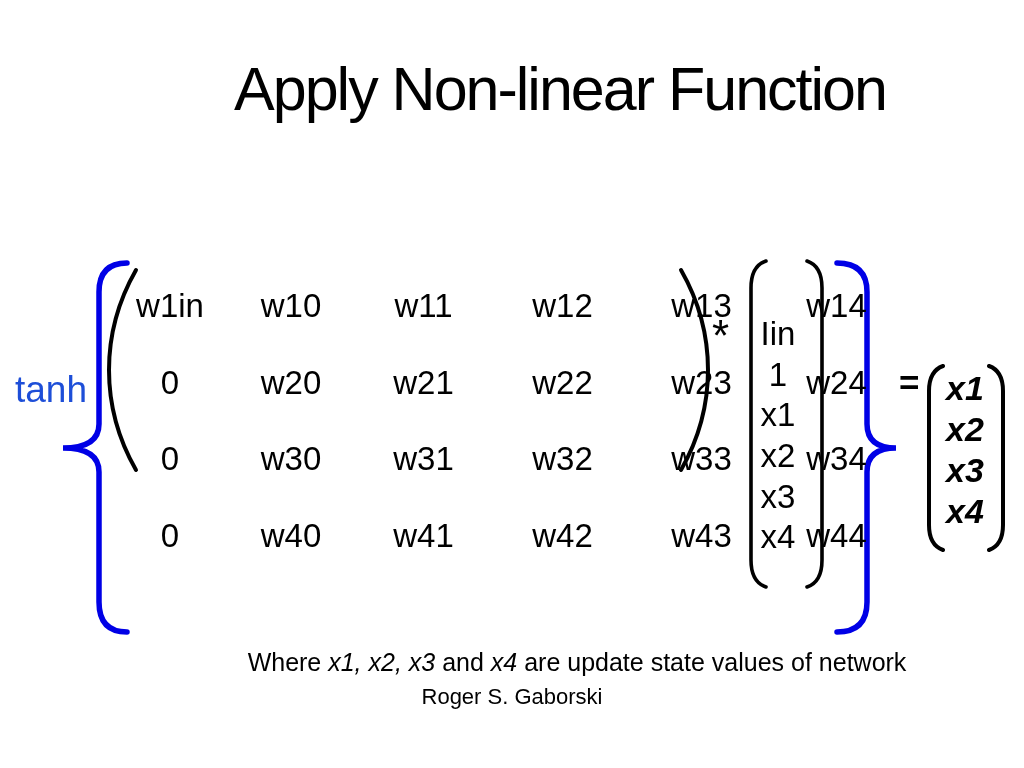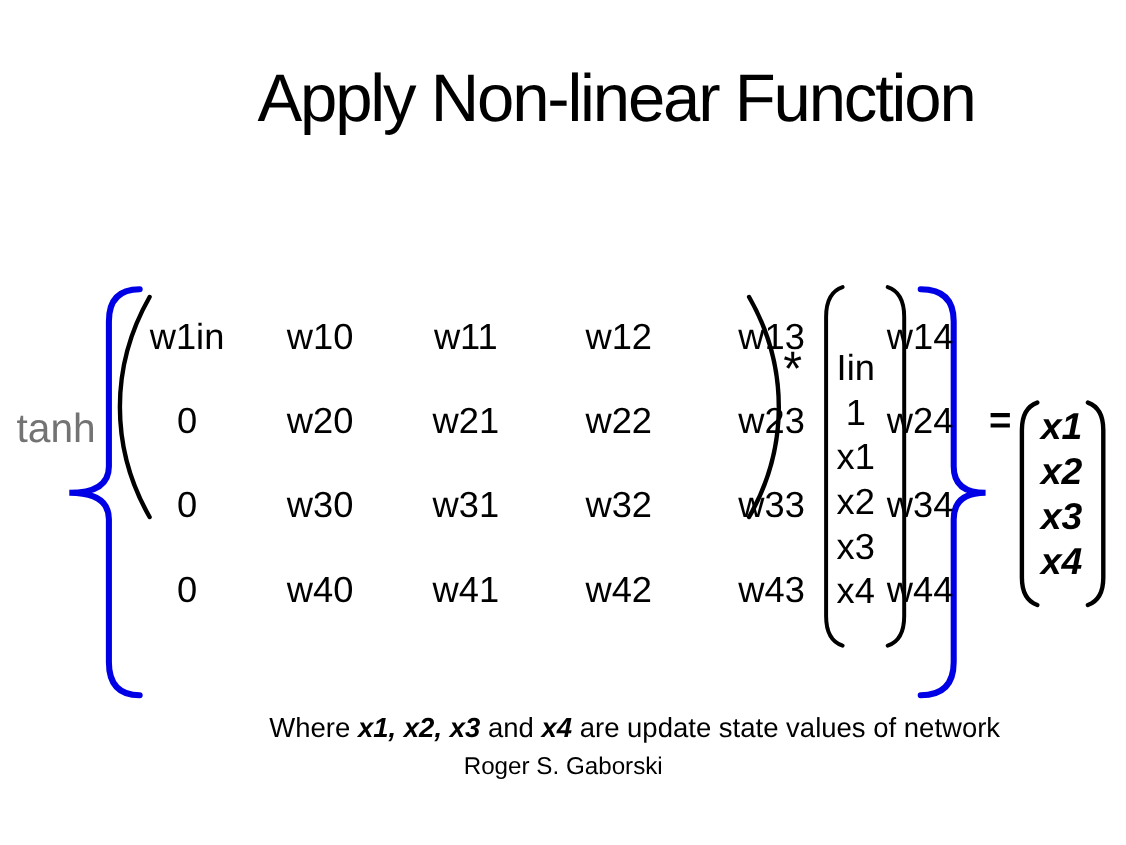"tanh" div.abs { color: #737373 -> #1d4ed8 }
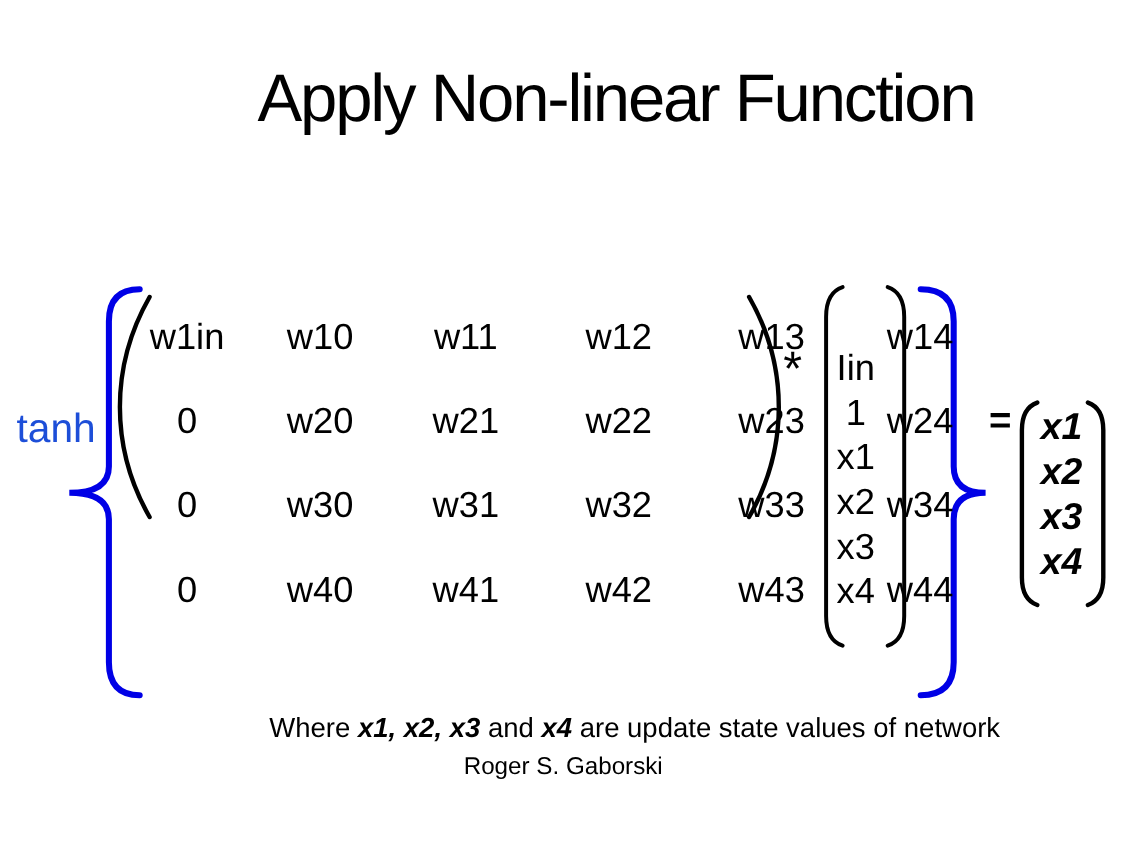"x1, x2, x3" #caption .em { font-weight: bold -> normal }
